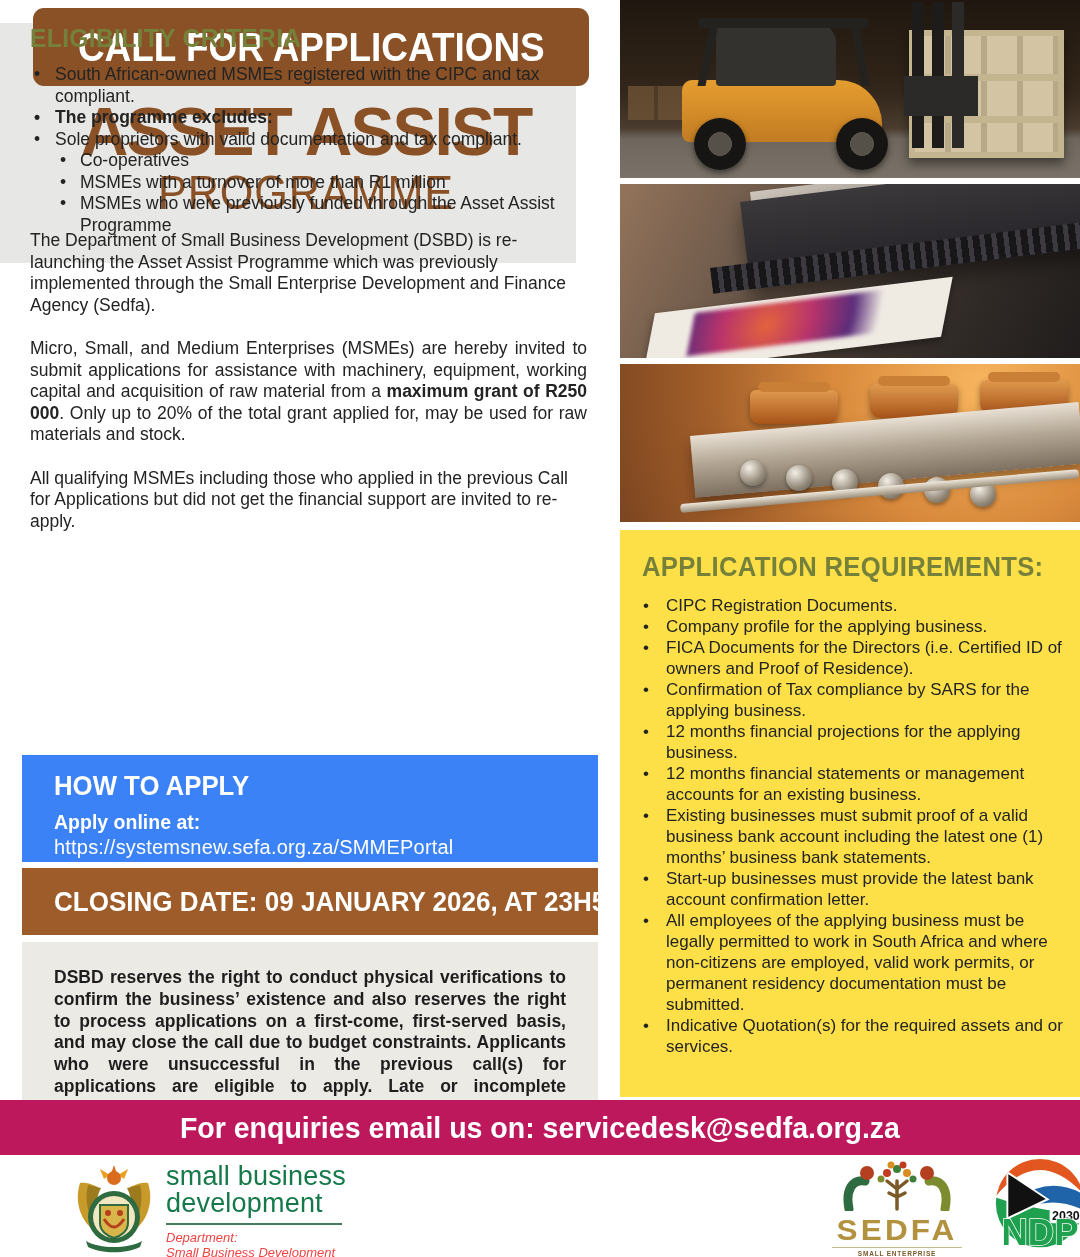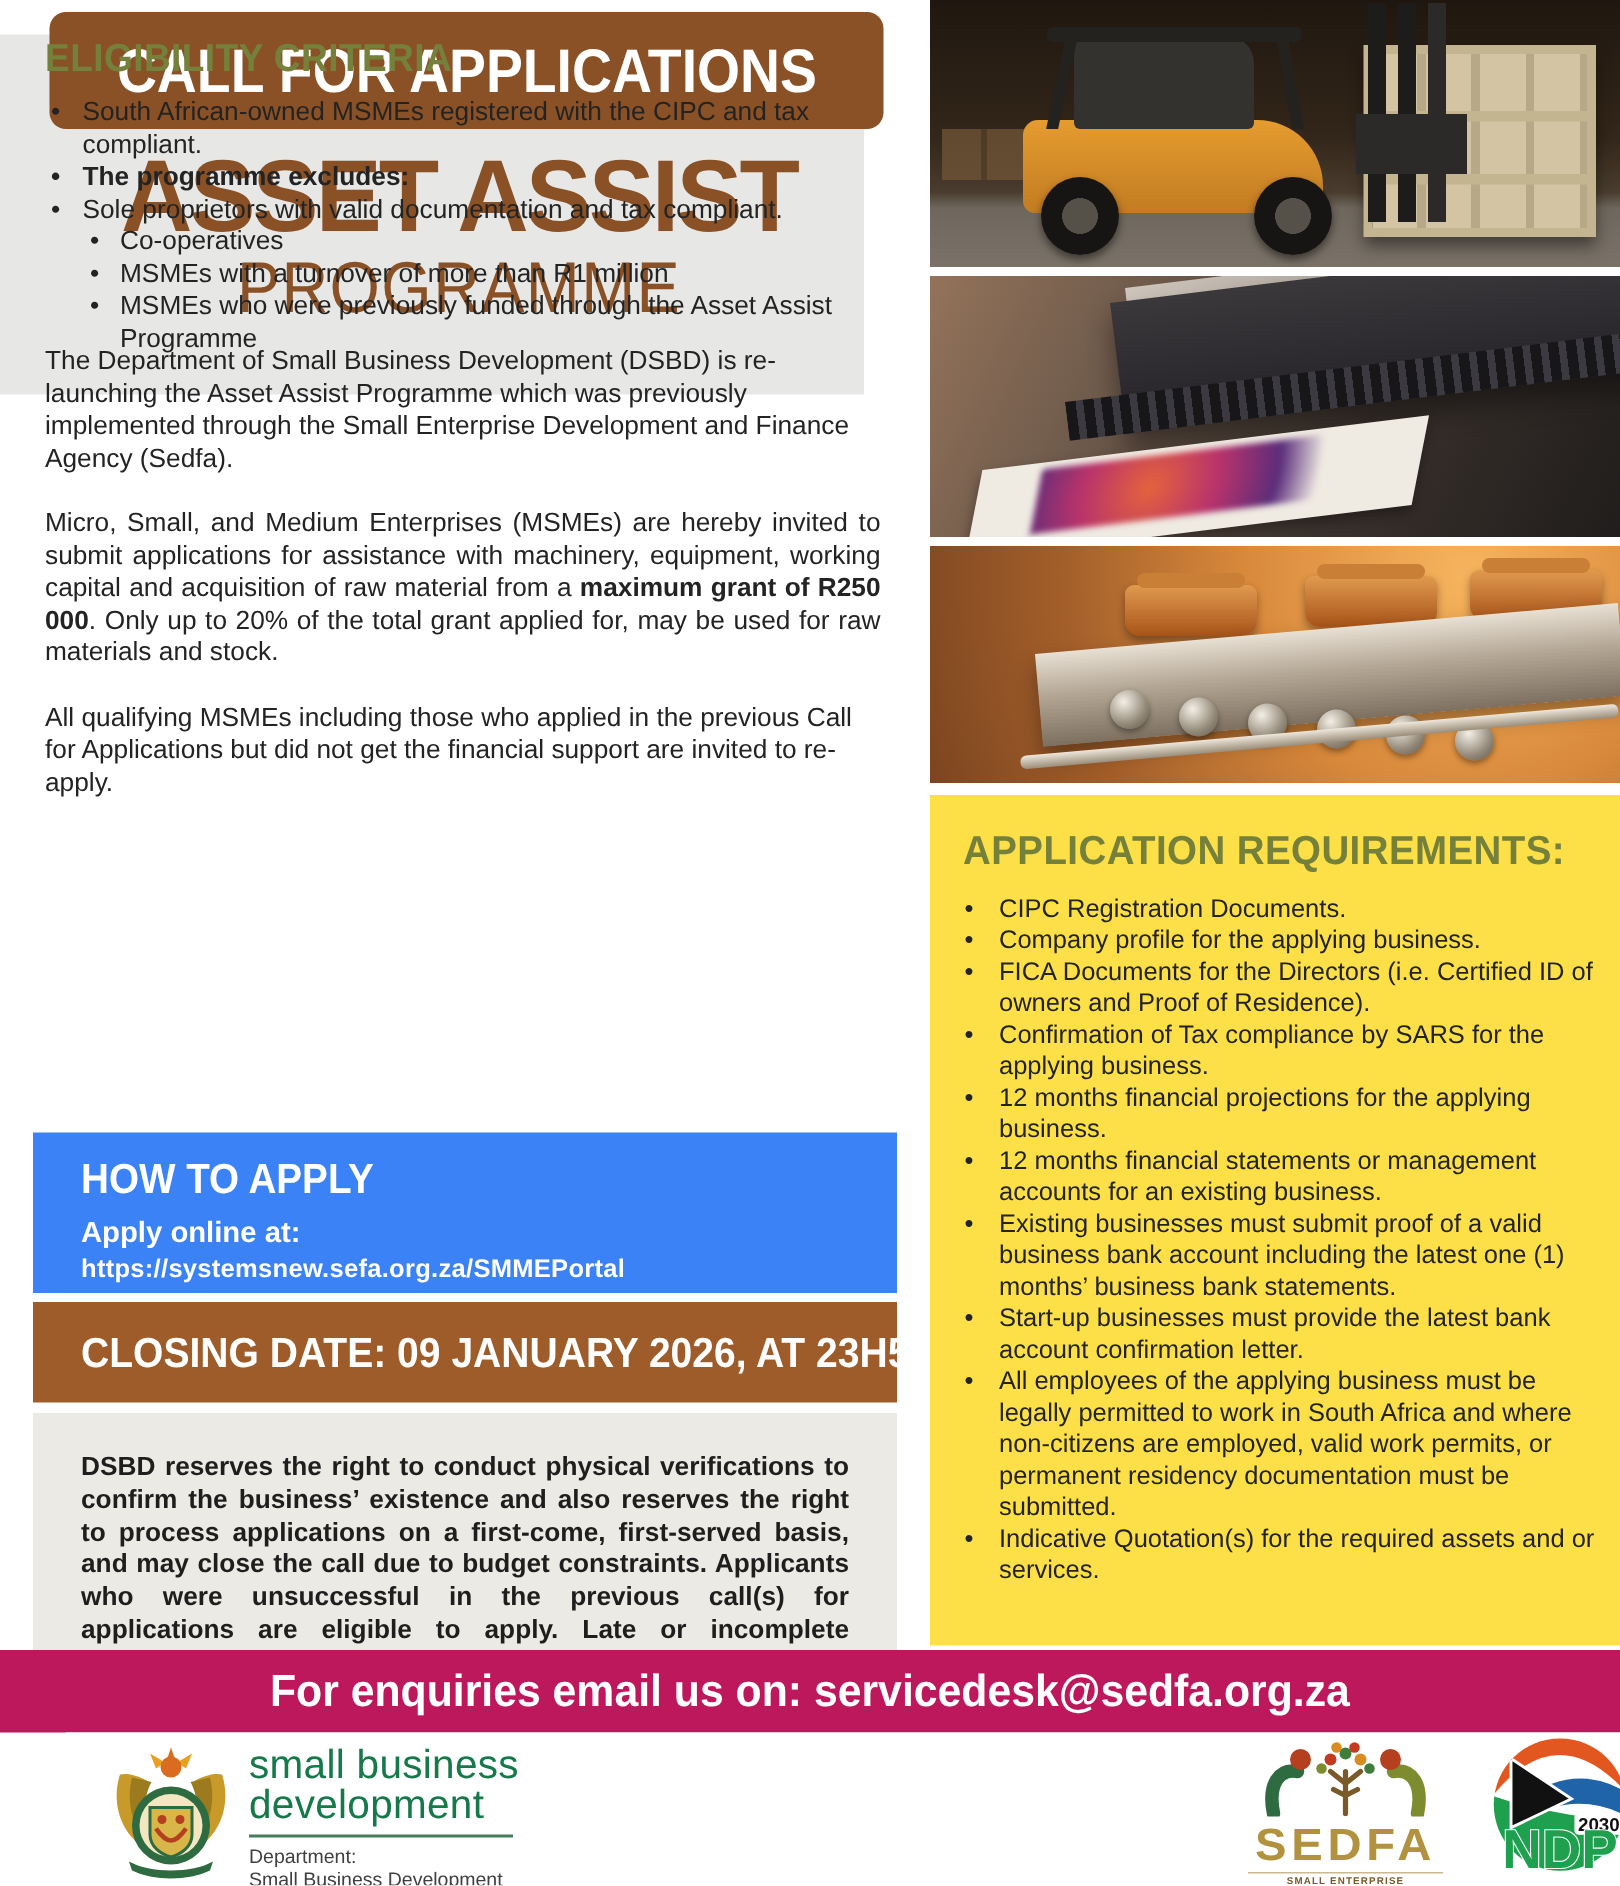"https://systemsnew.sefa.org.za/SMMEPorta" .how-url { font-size: 17px -> 20px; font-weight: bold -> normal }
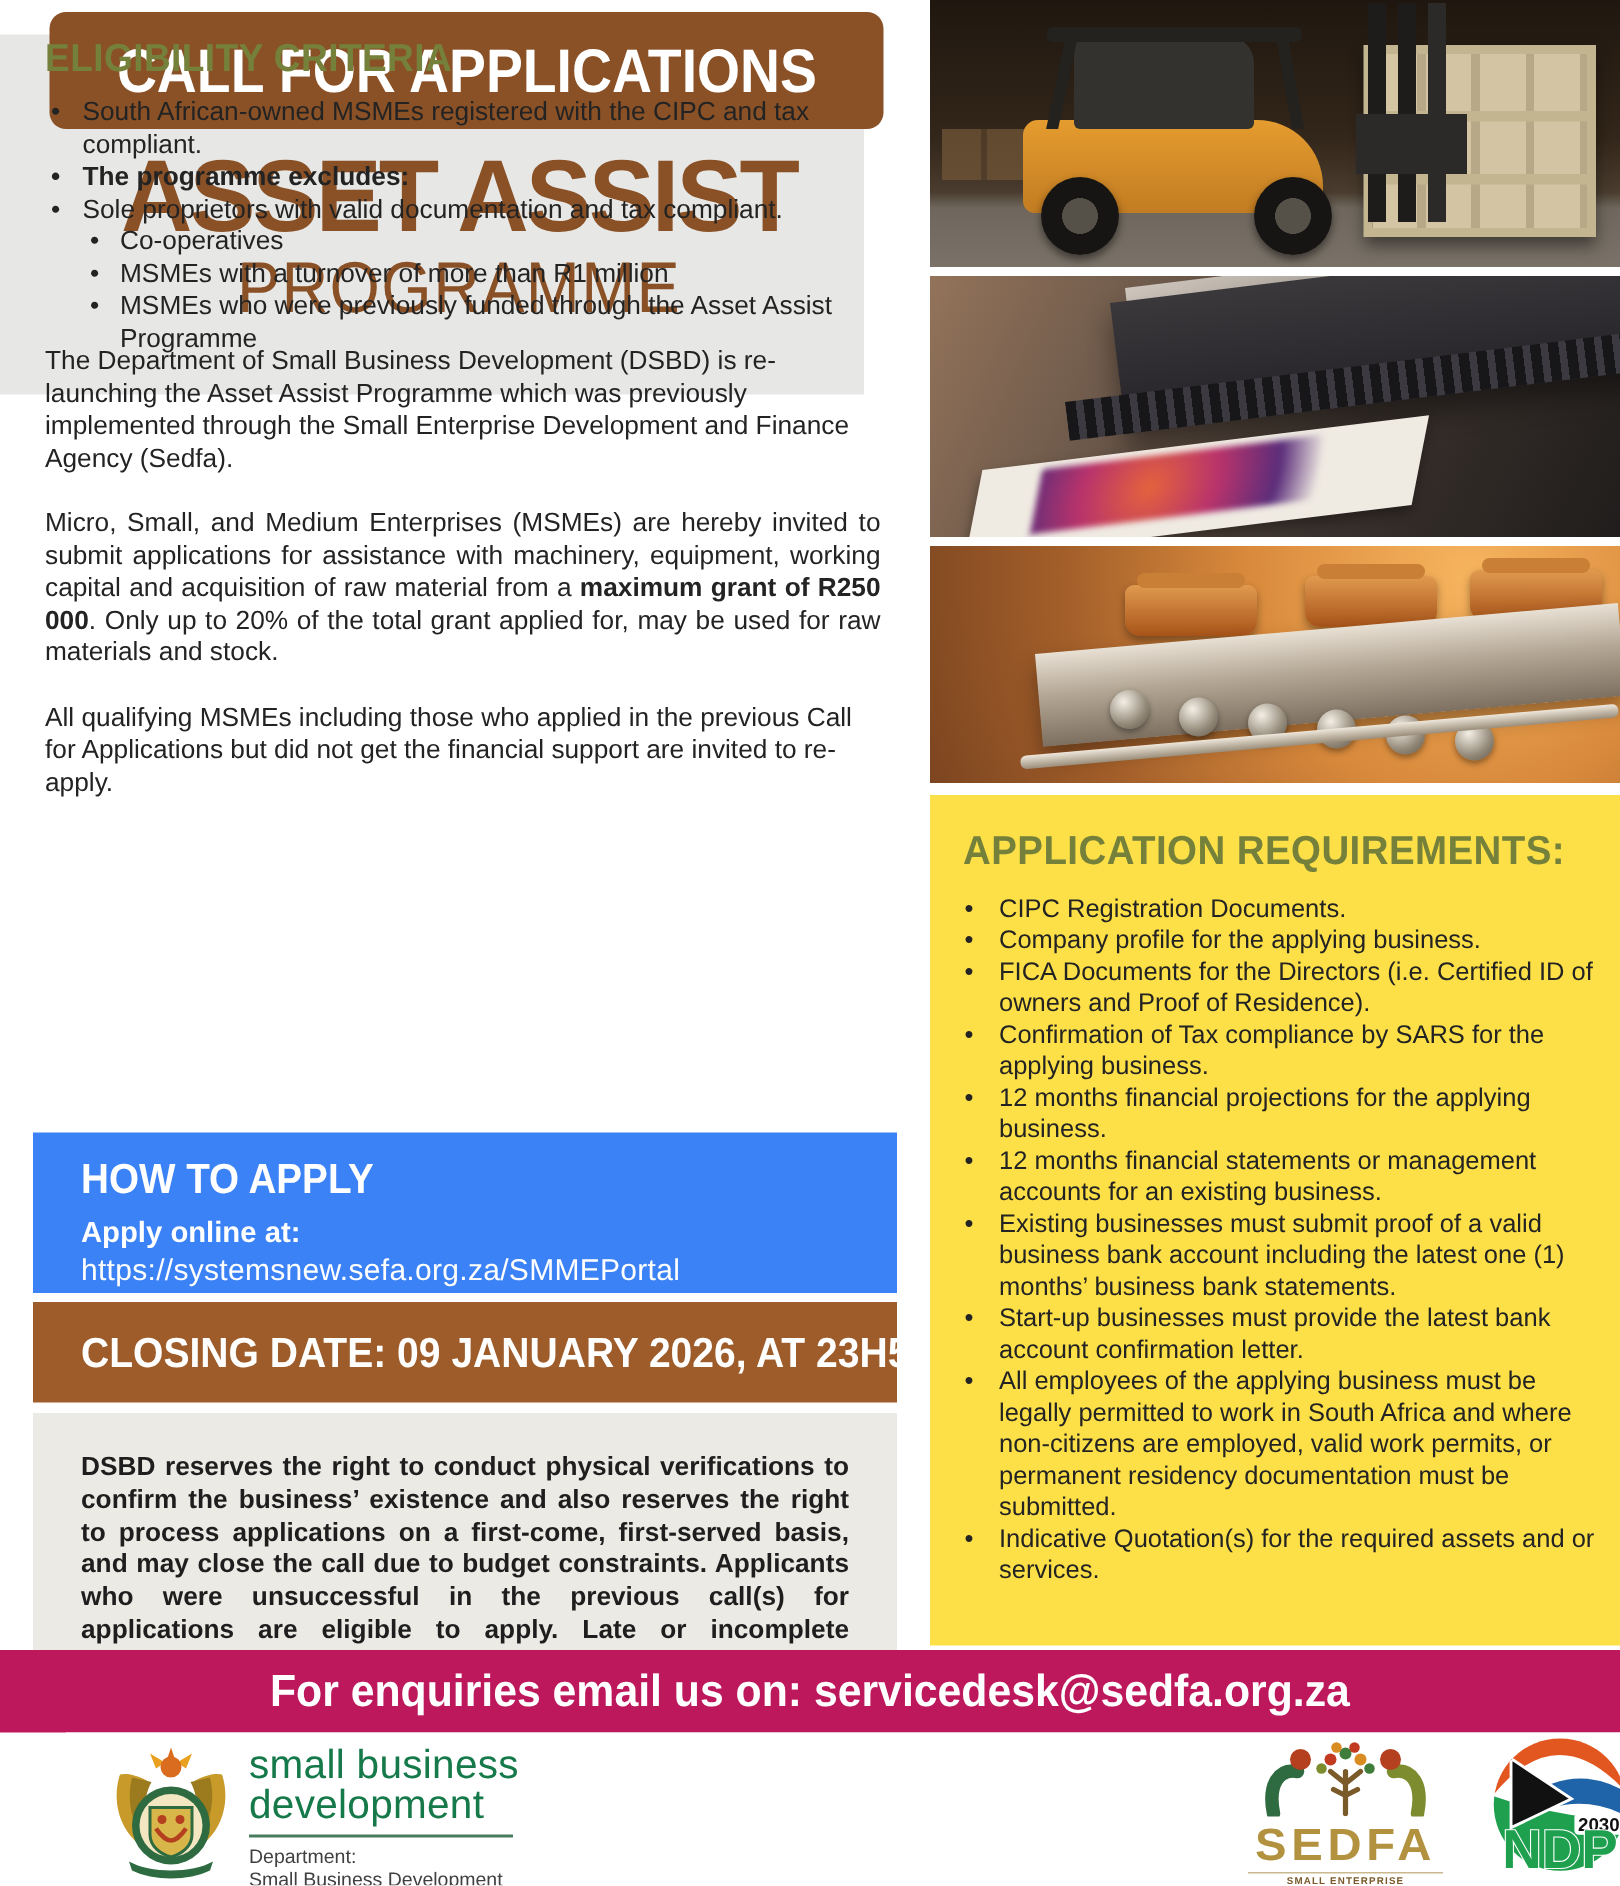"Department:" .brand .d1 { color: #404040 -> #ef4444; font-style: none -> italic }
